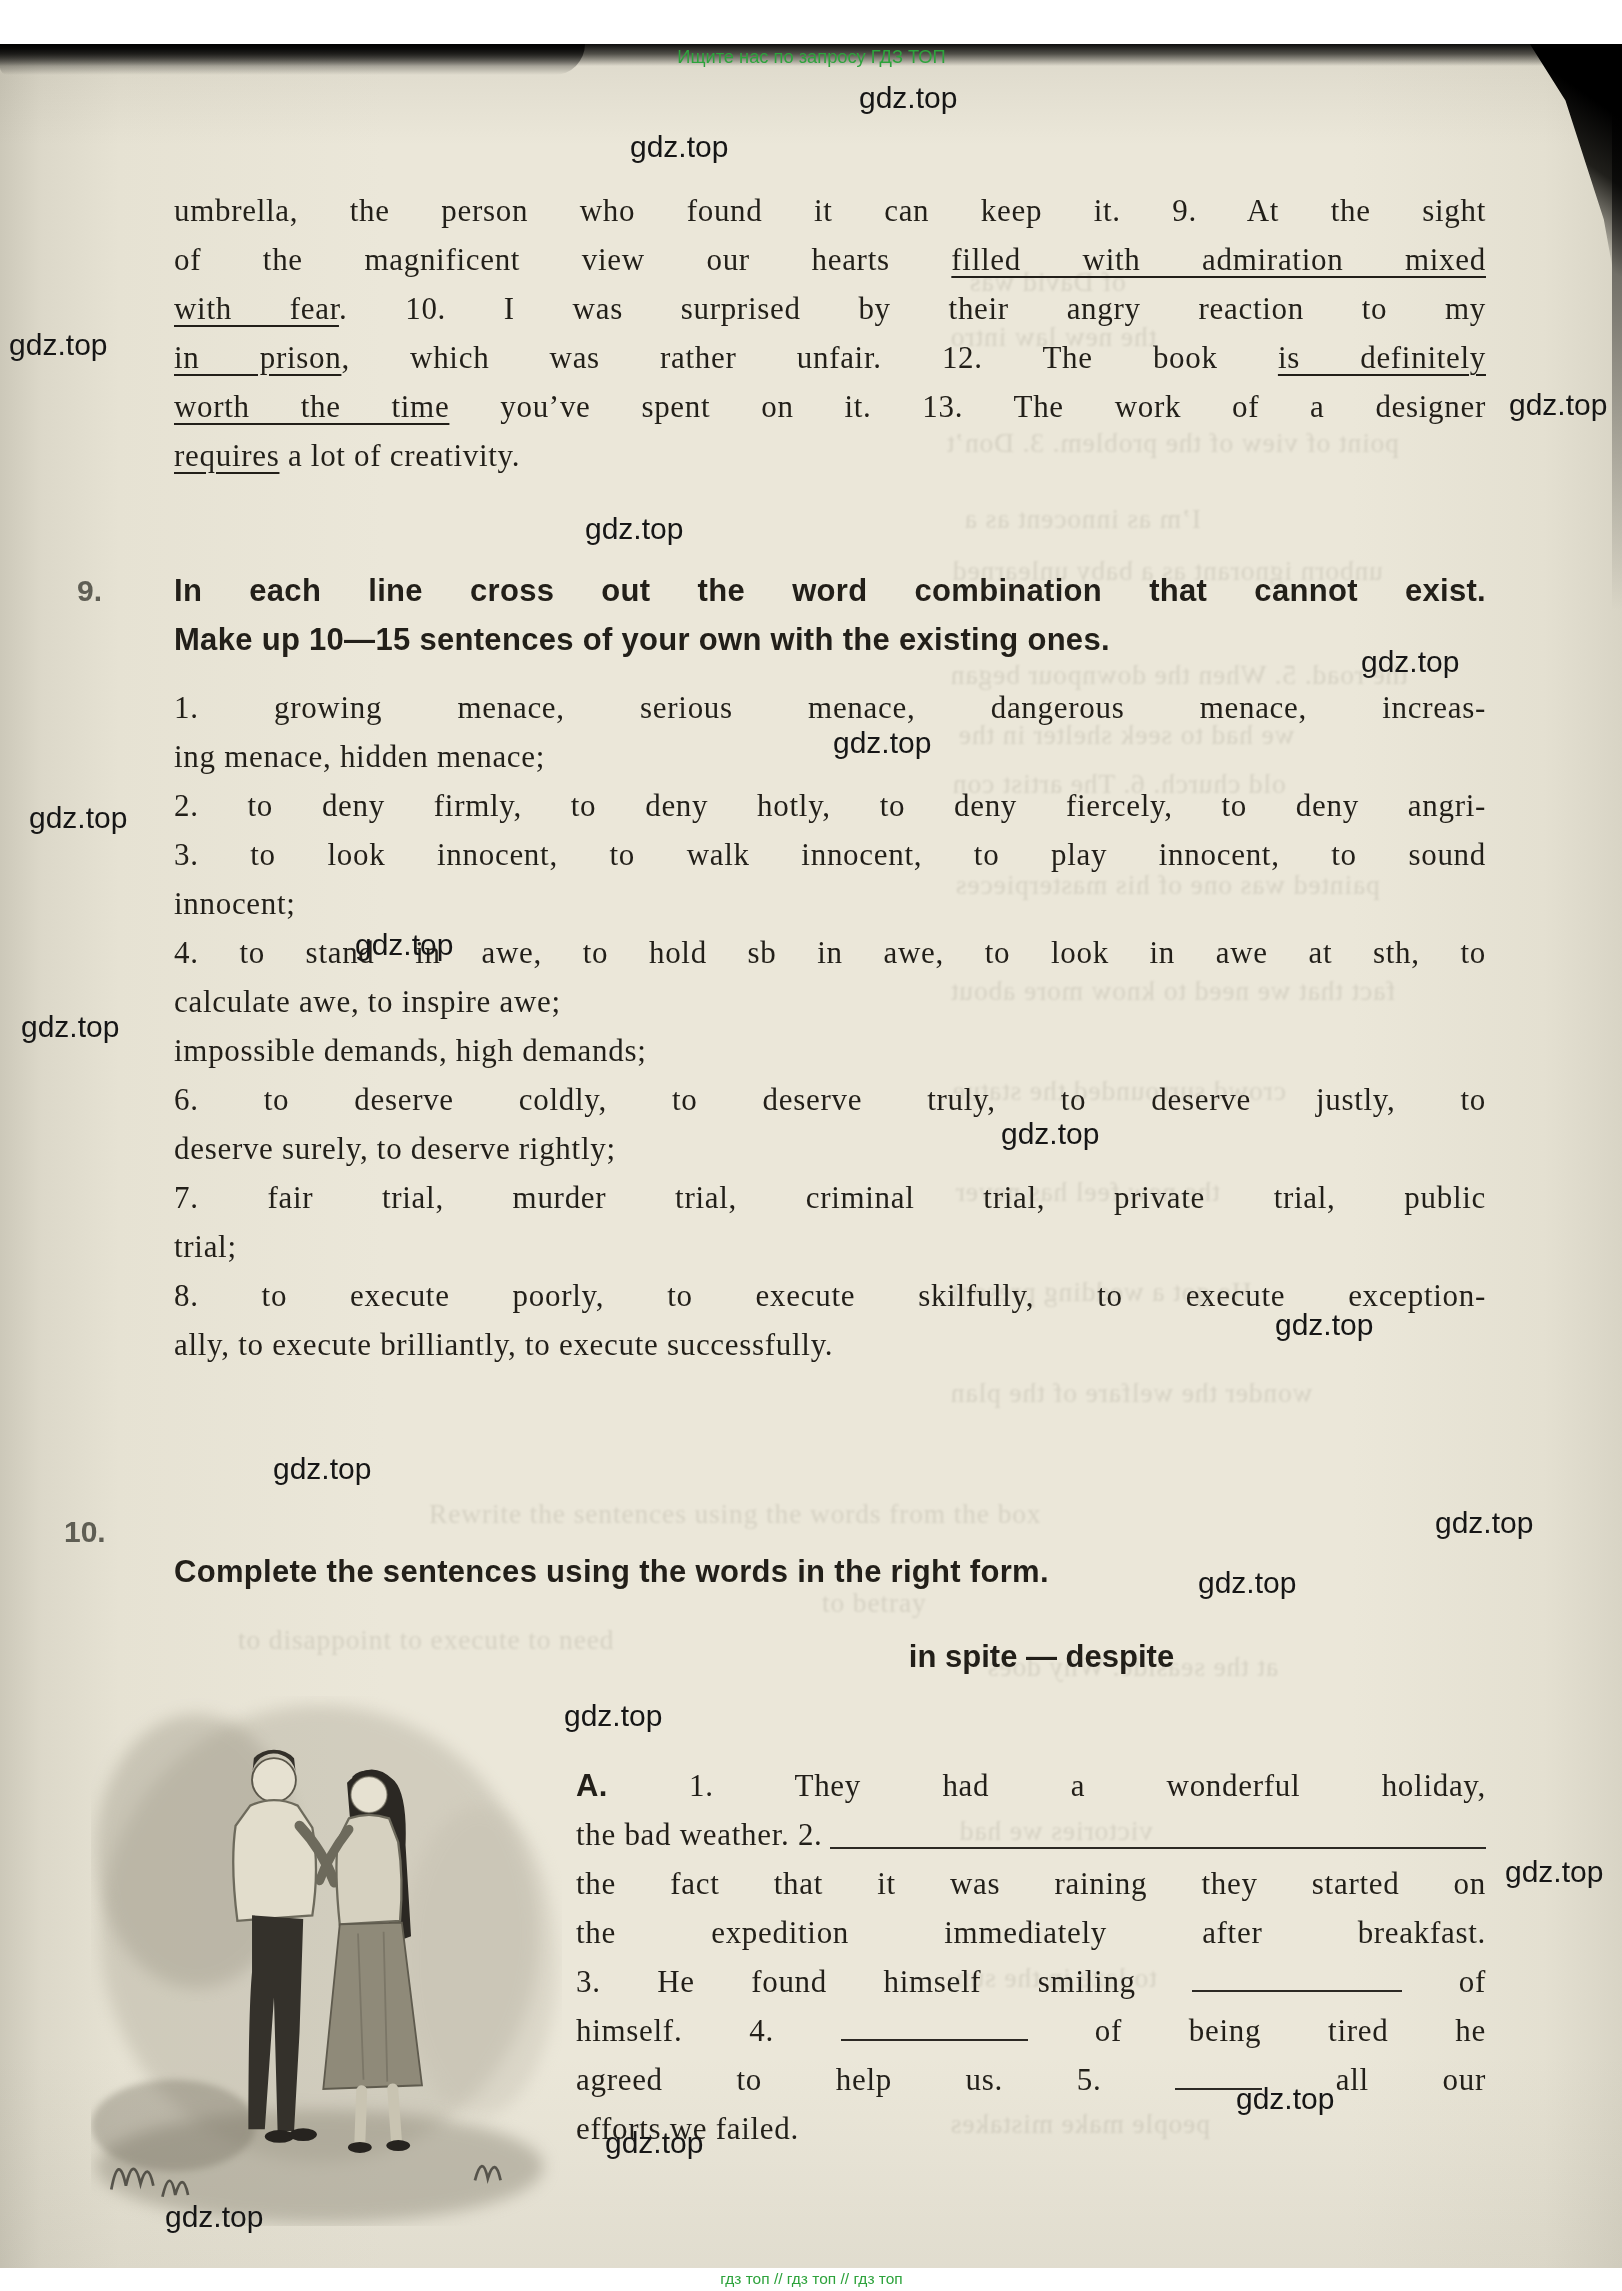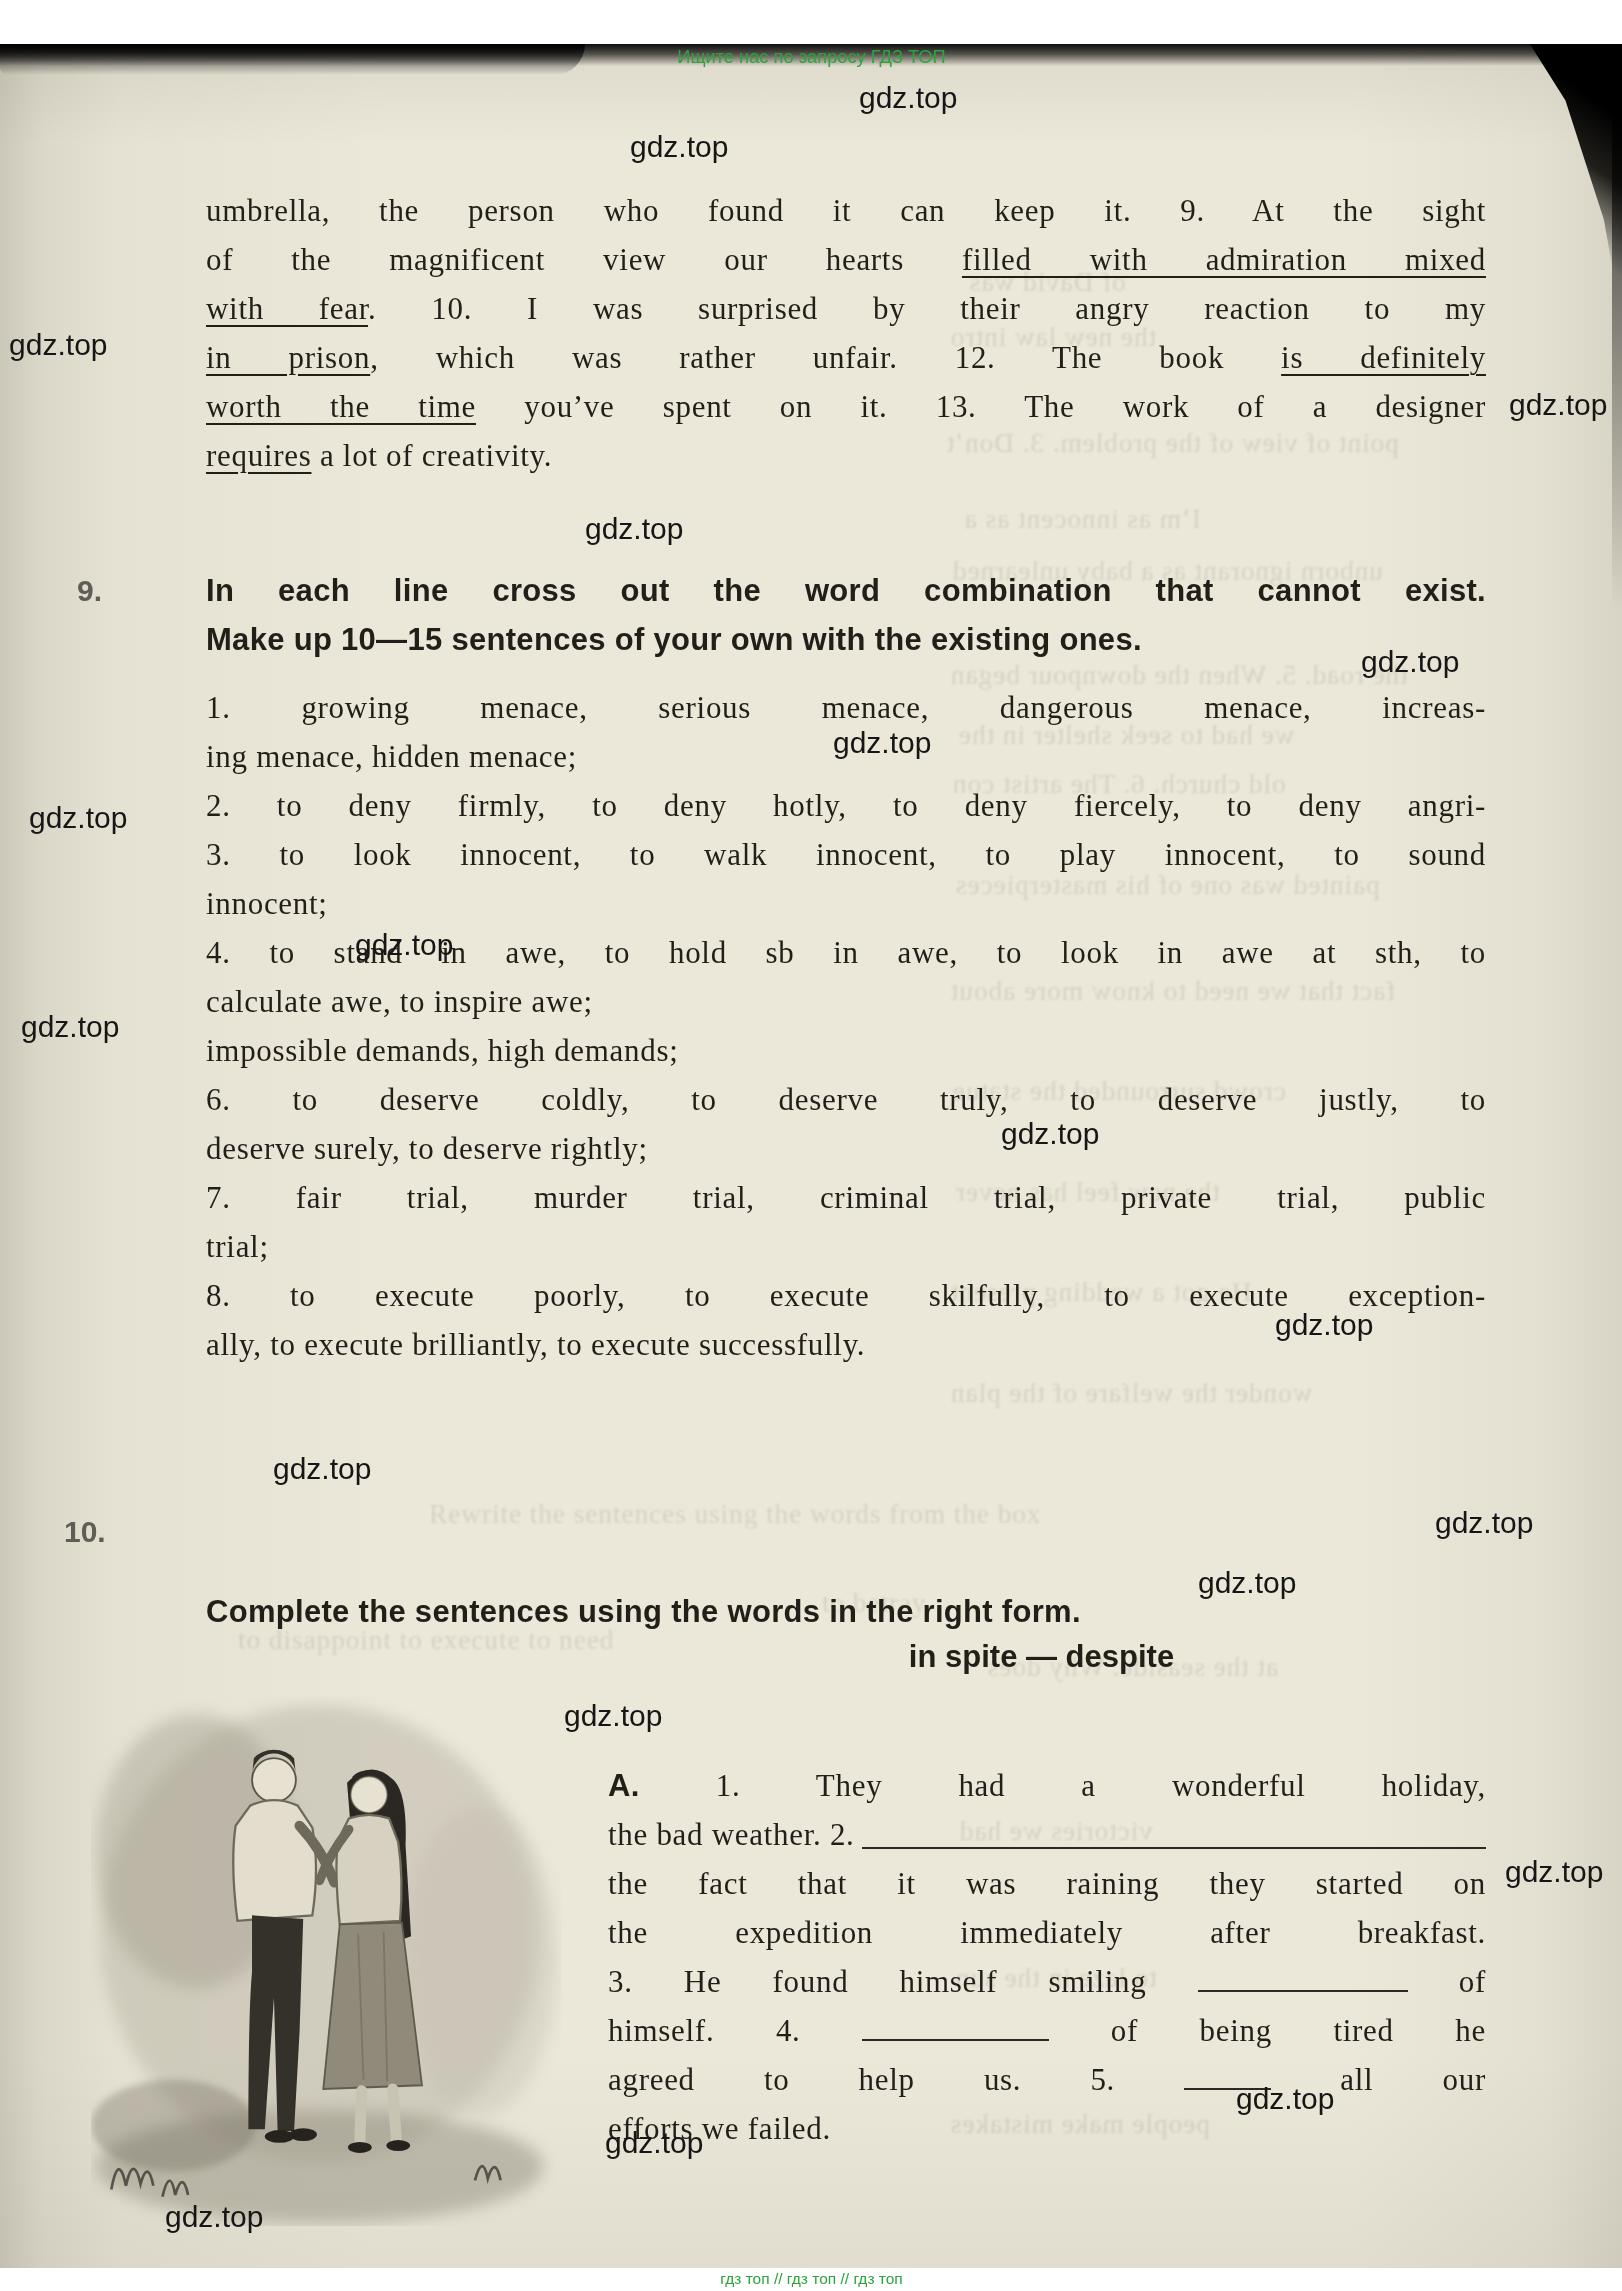"umbrella, the person who found" .tline { margin-left: 32px -> none }
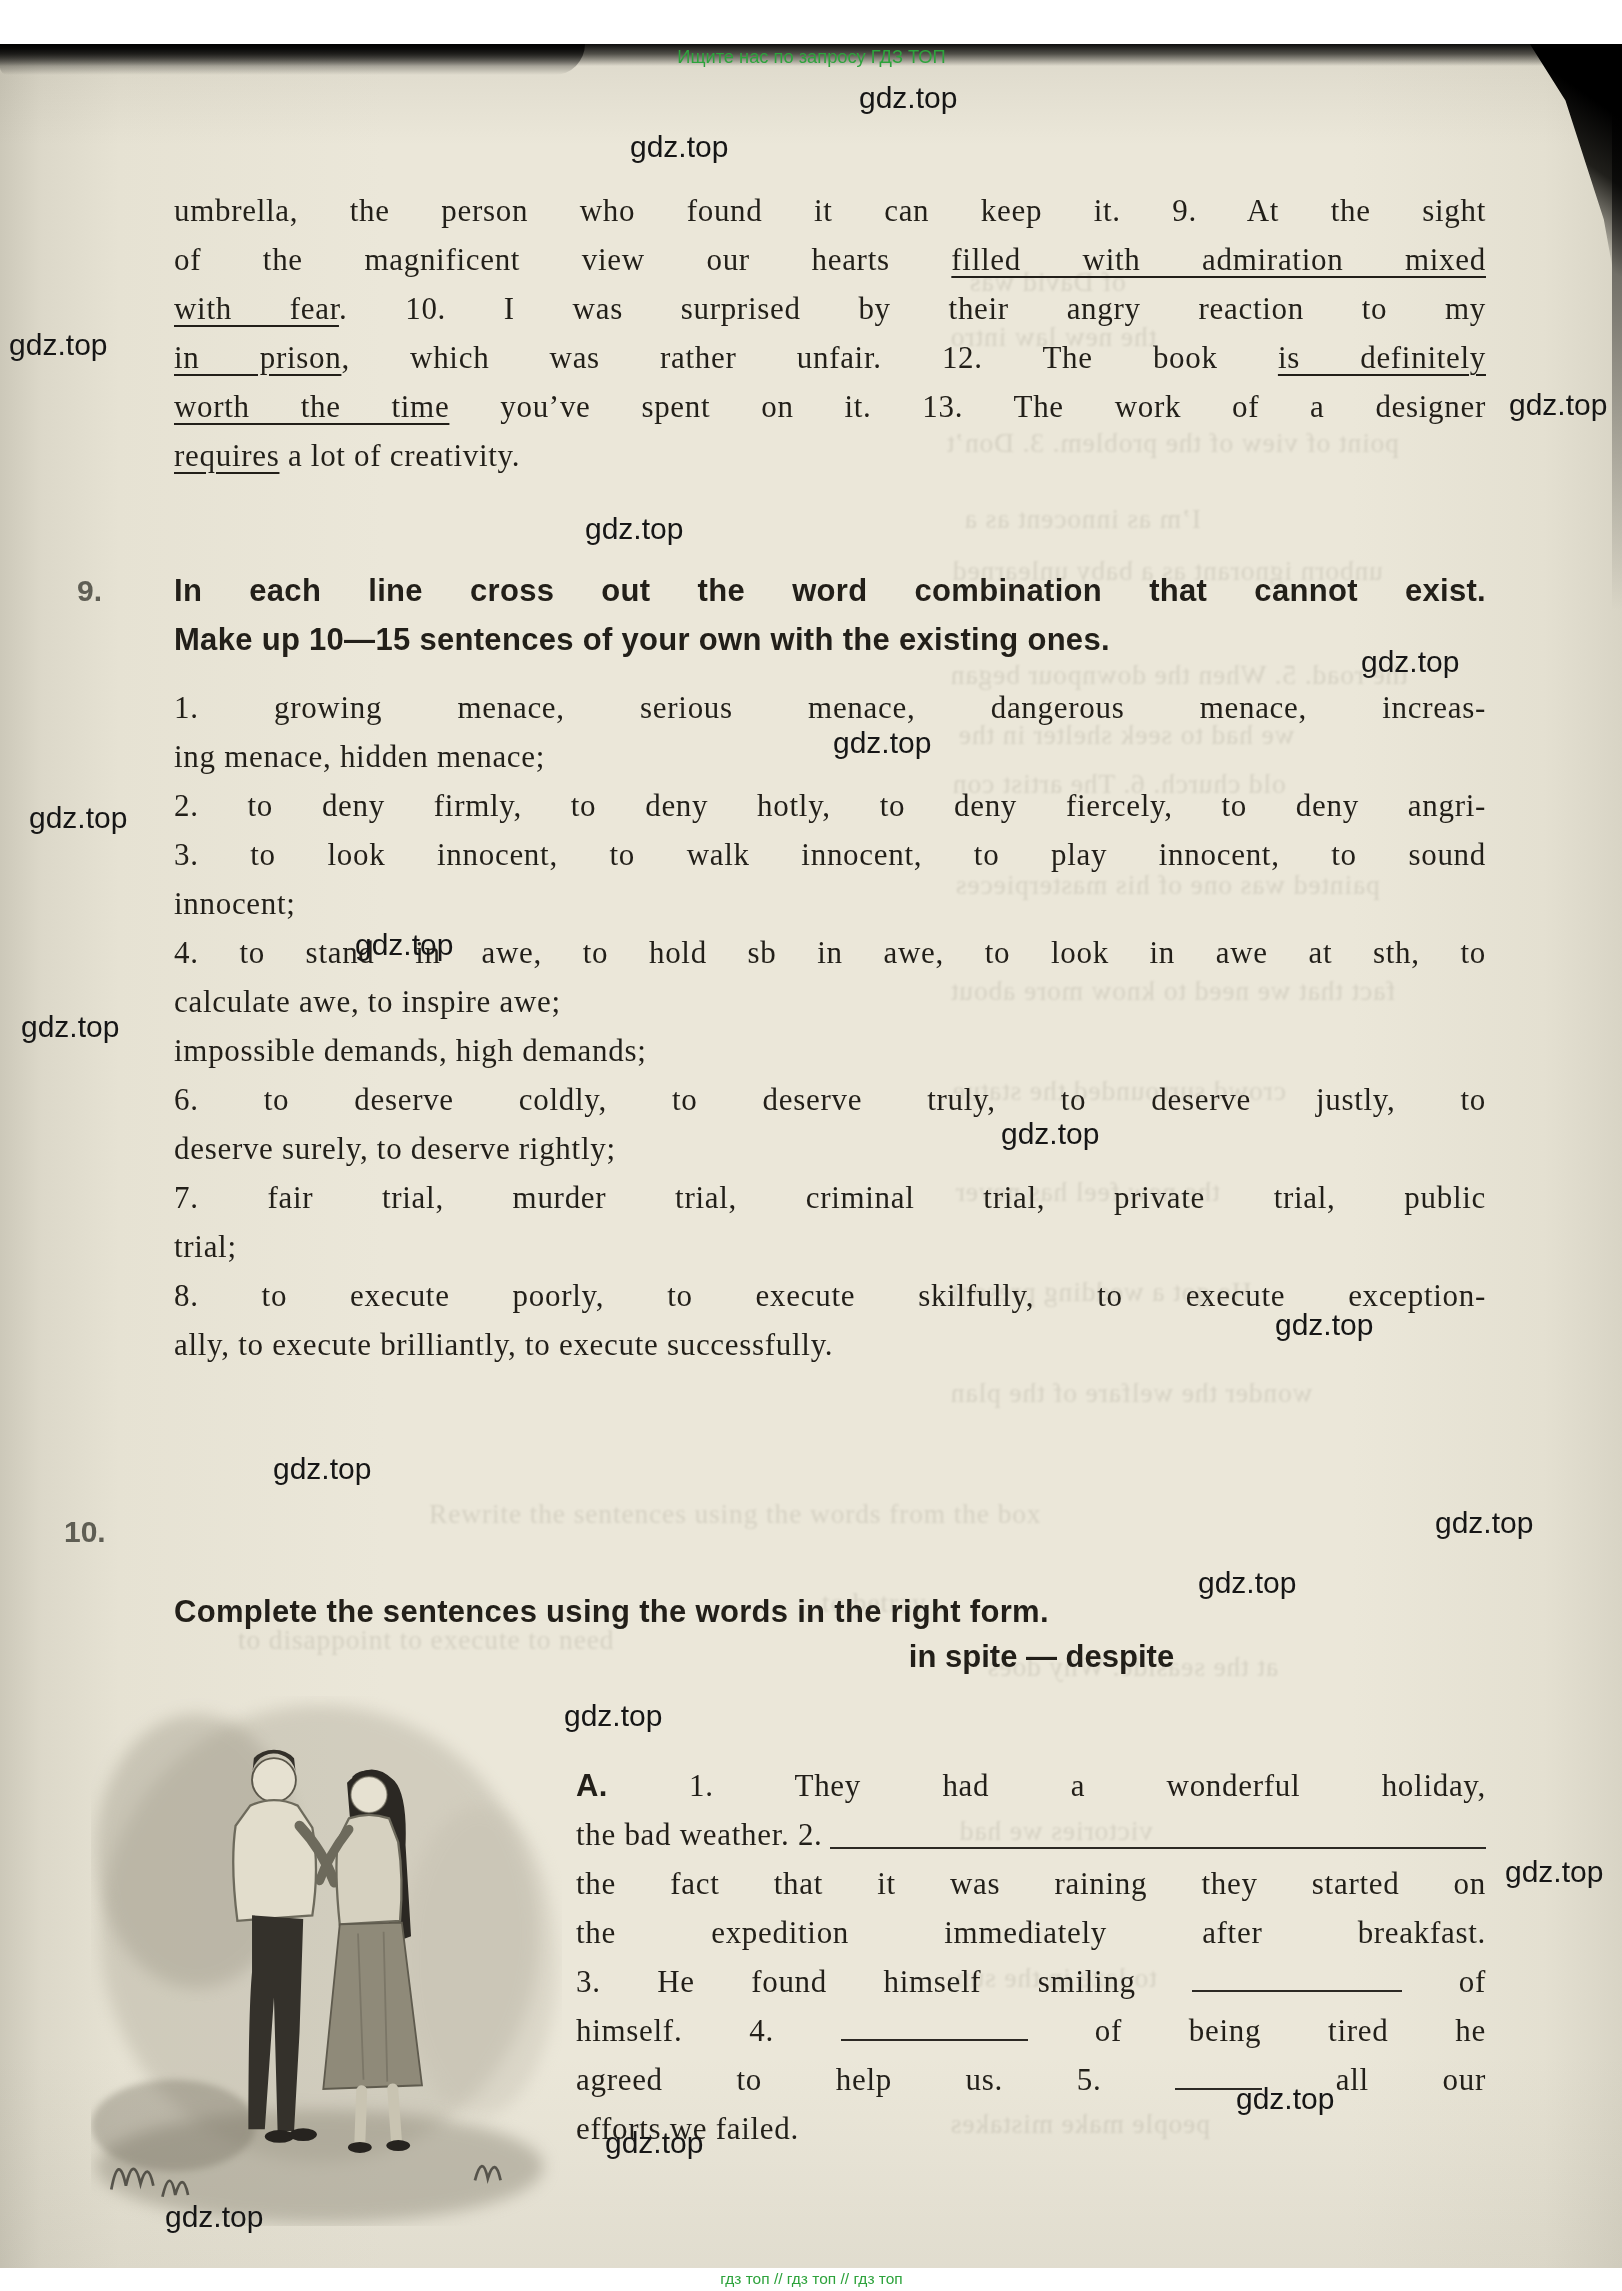"Complete the sentences using the" #ex10-header { top: 1587px -> 1547px }
